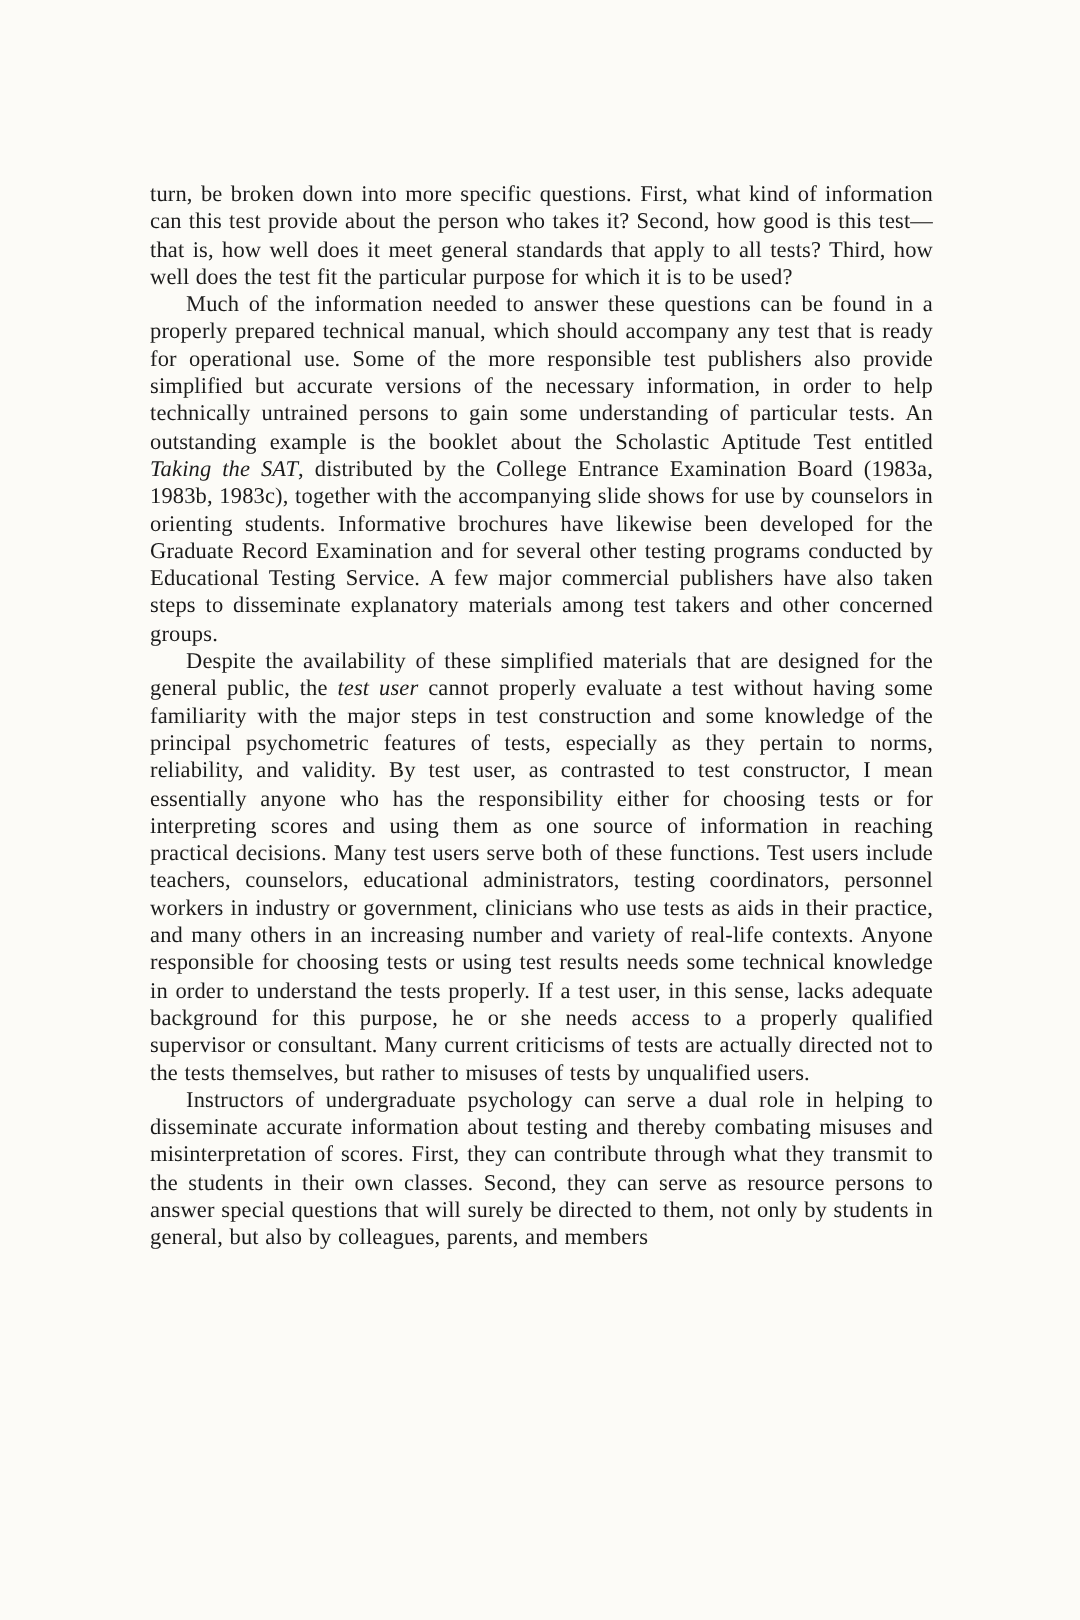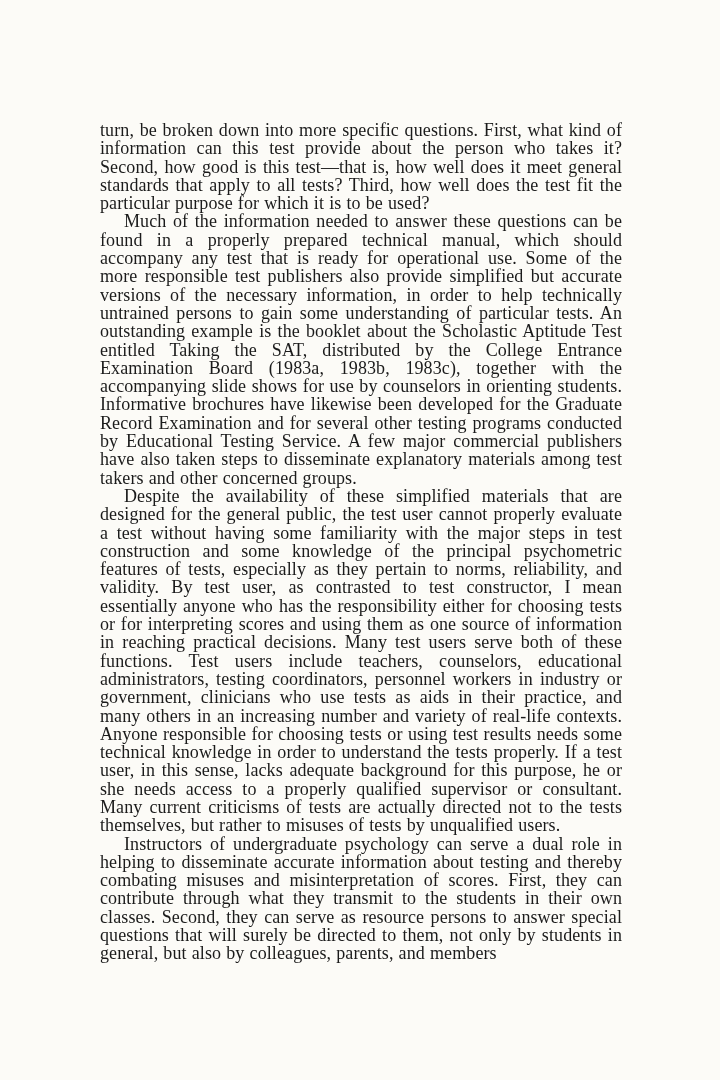"turn, be broken down into" .text-block { font-size: 18px -> 15px }
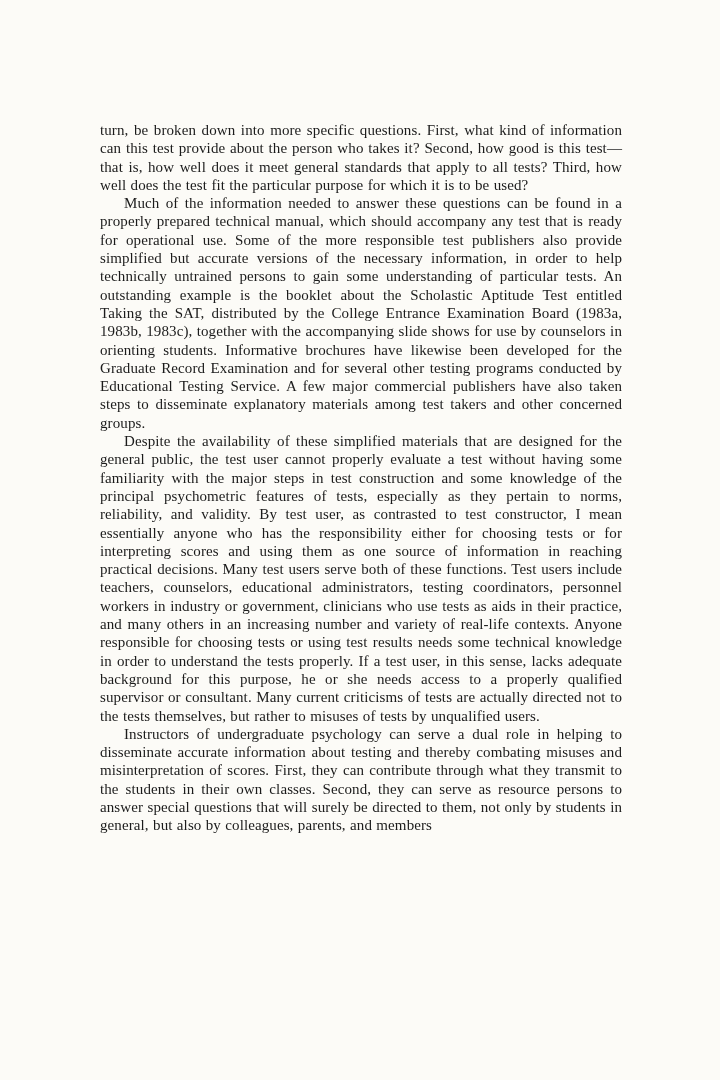"Taking the SAT" .run-italic { font-style: none -> italic }
